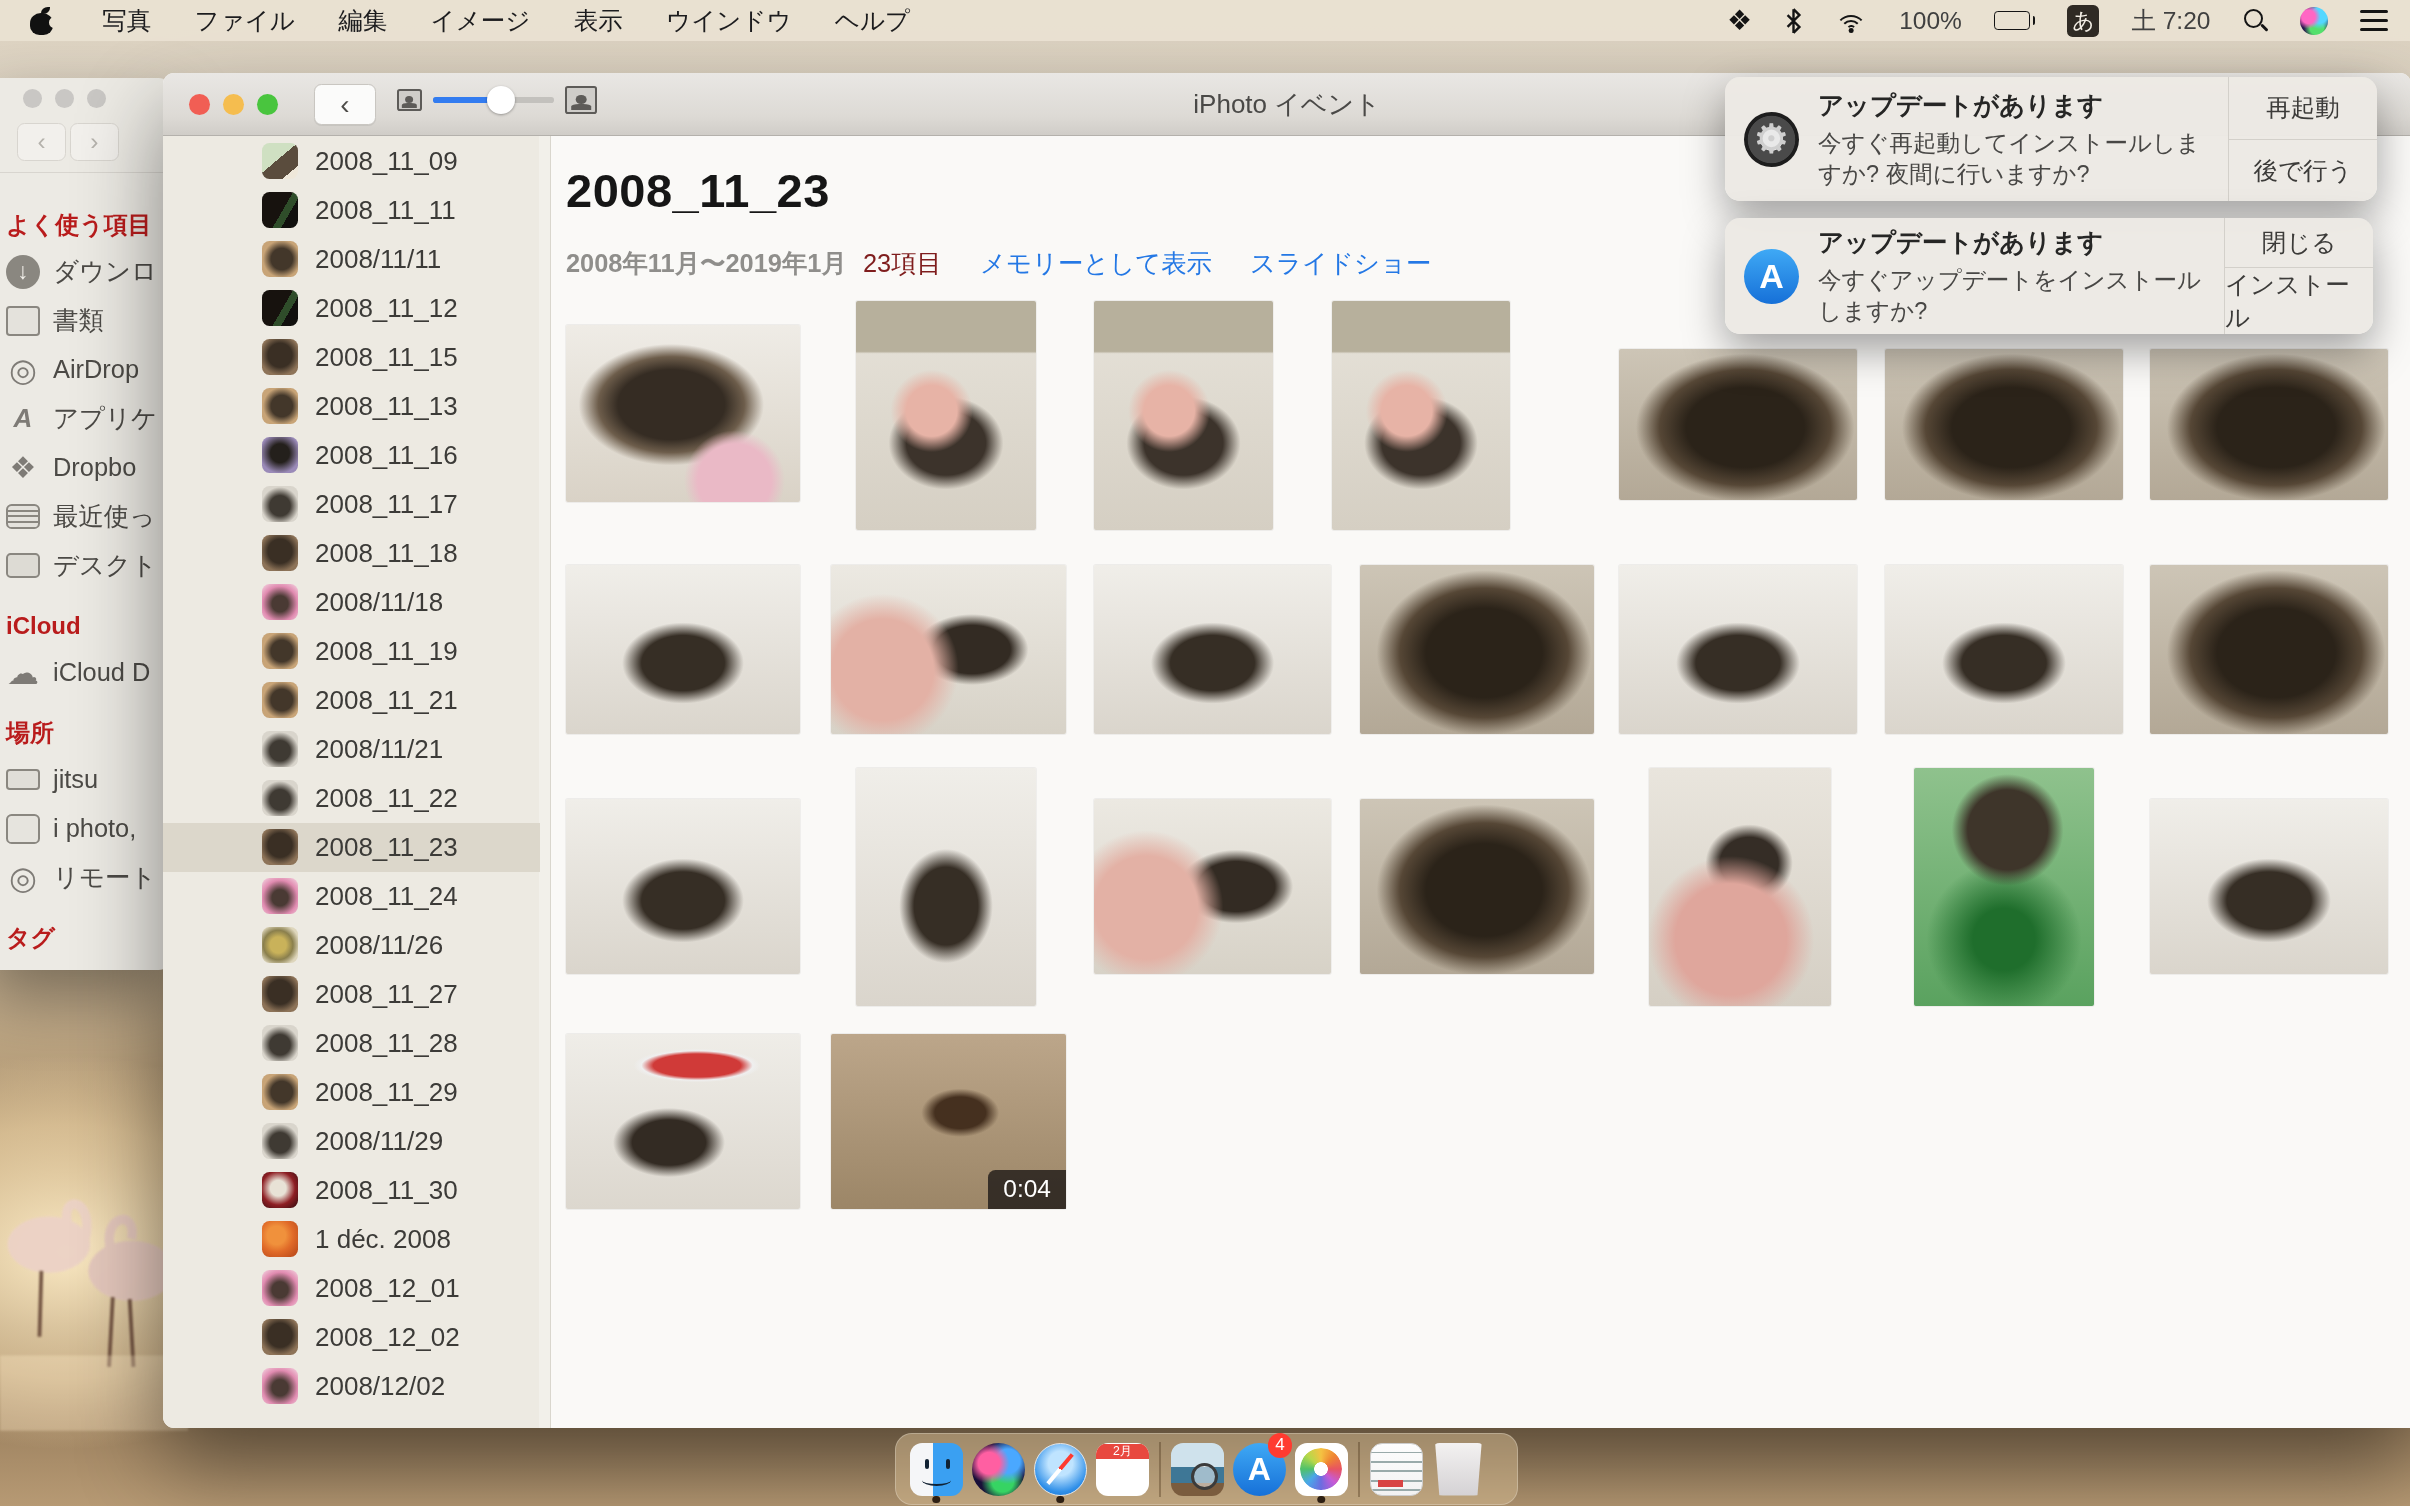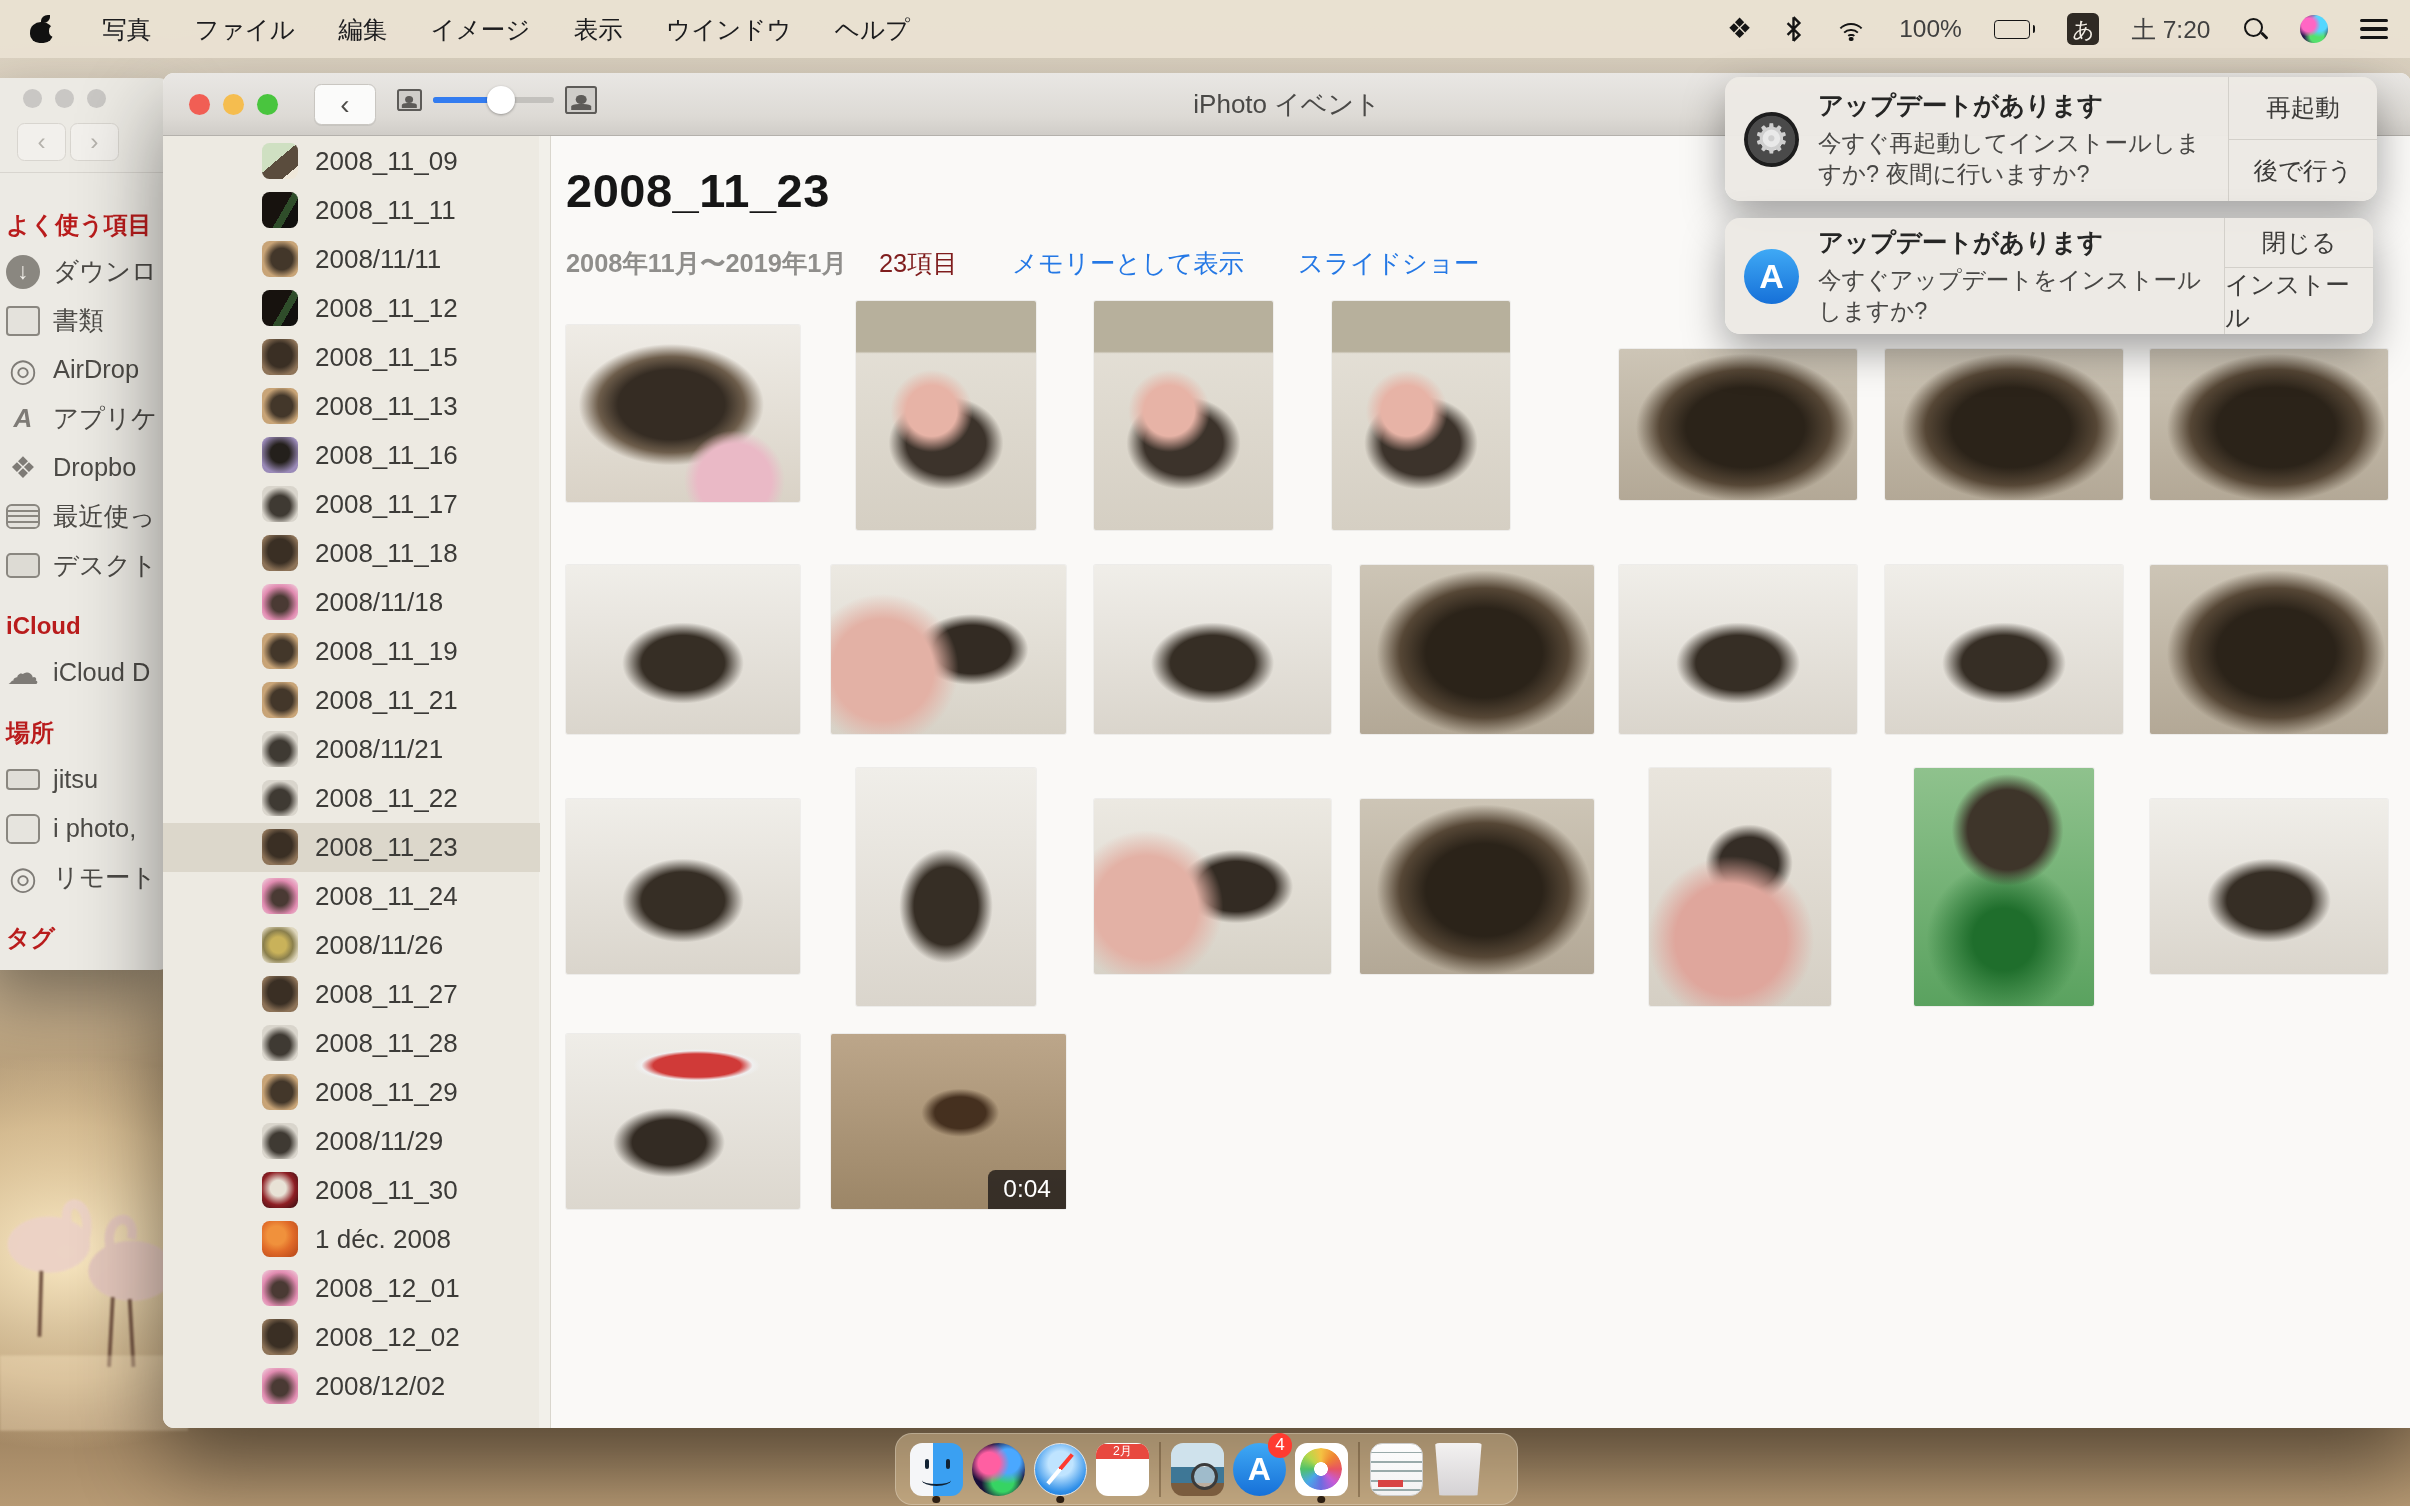"写真" .menubar { height: 58px -> 41px }
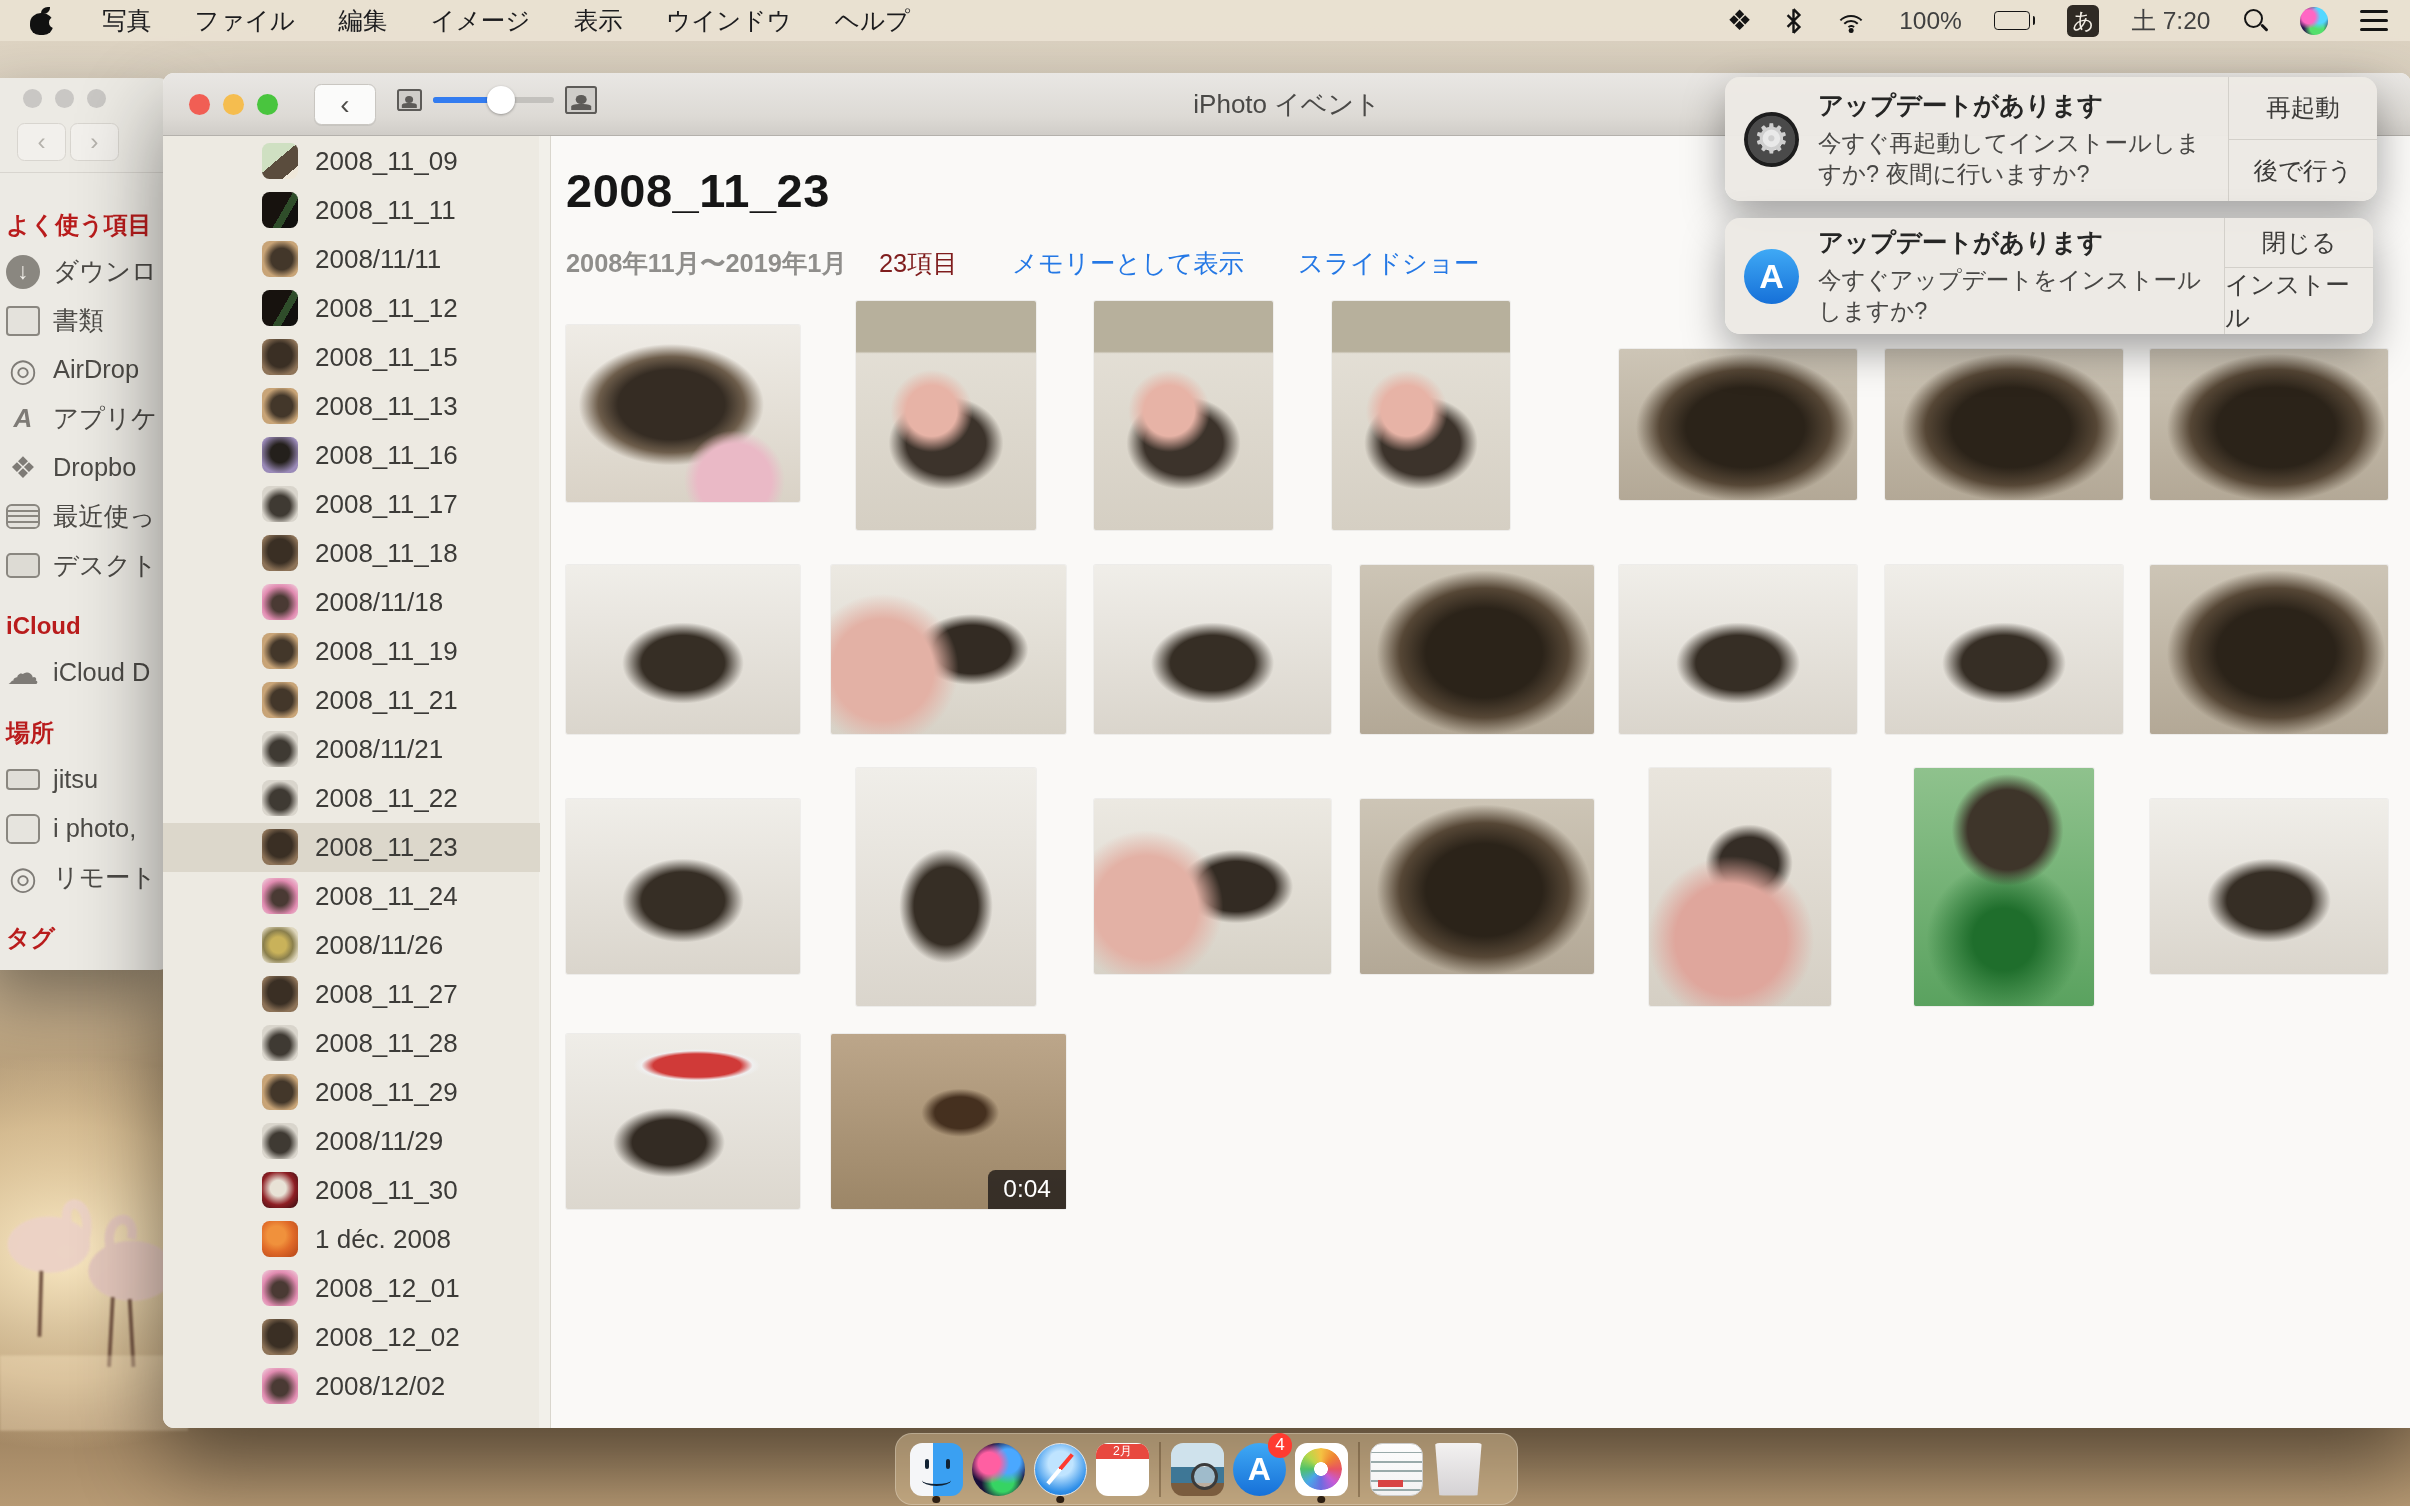"2008年11月〜2019年1月" .ev-sub { gap: 16px -> none }
